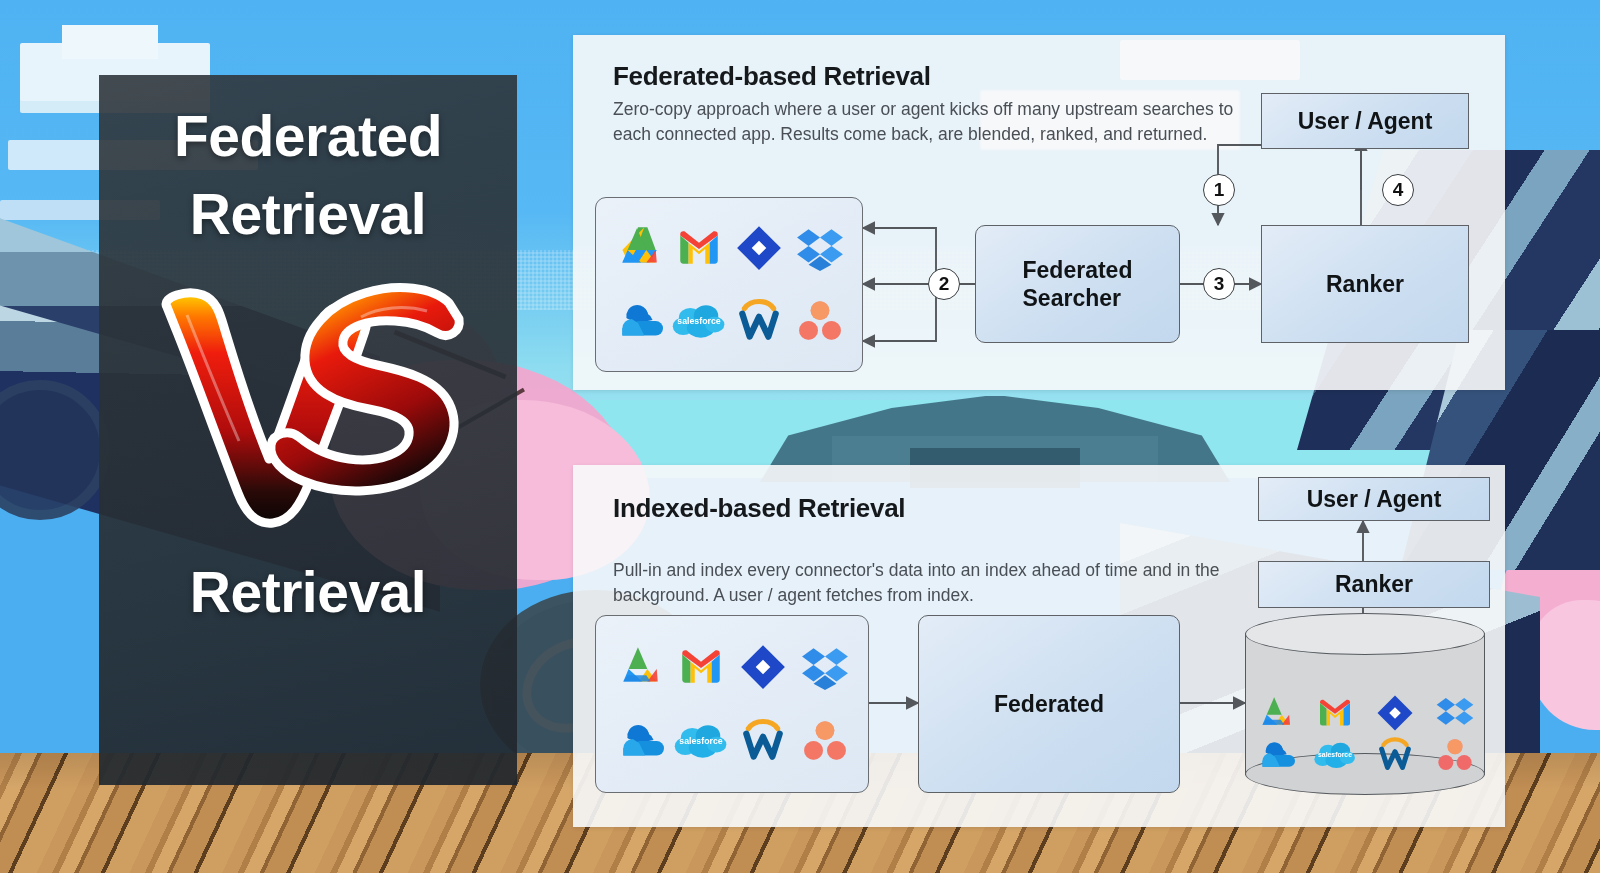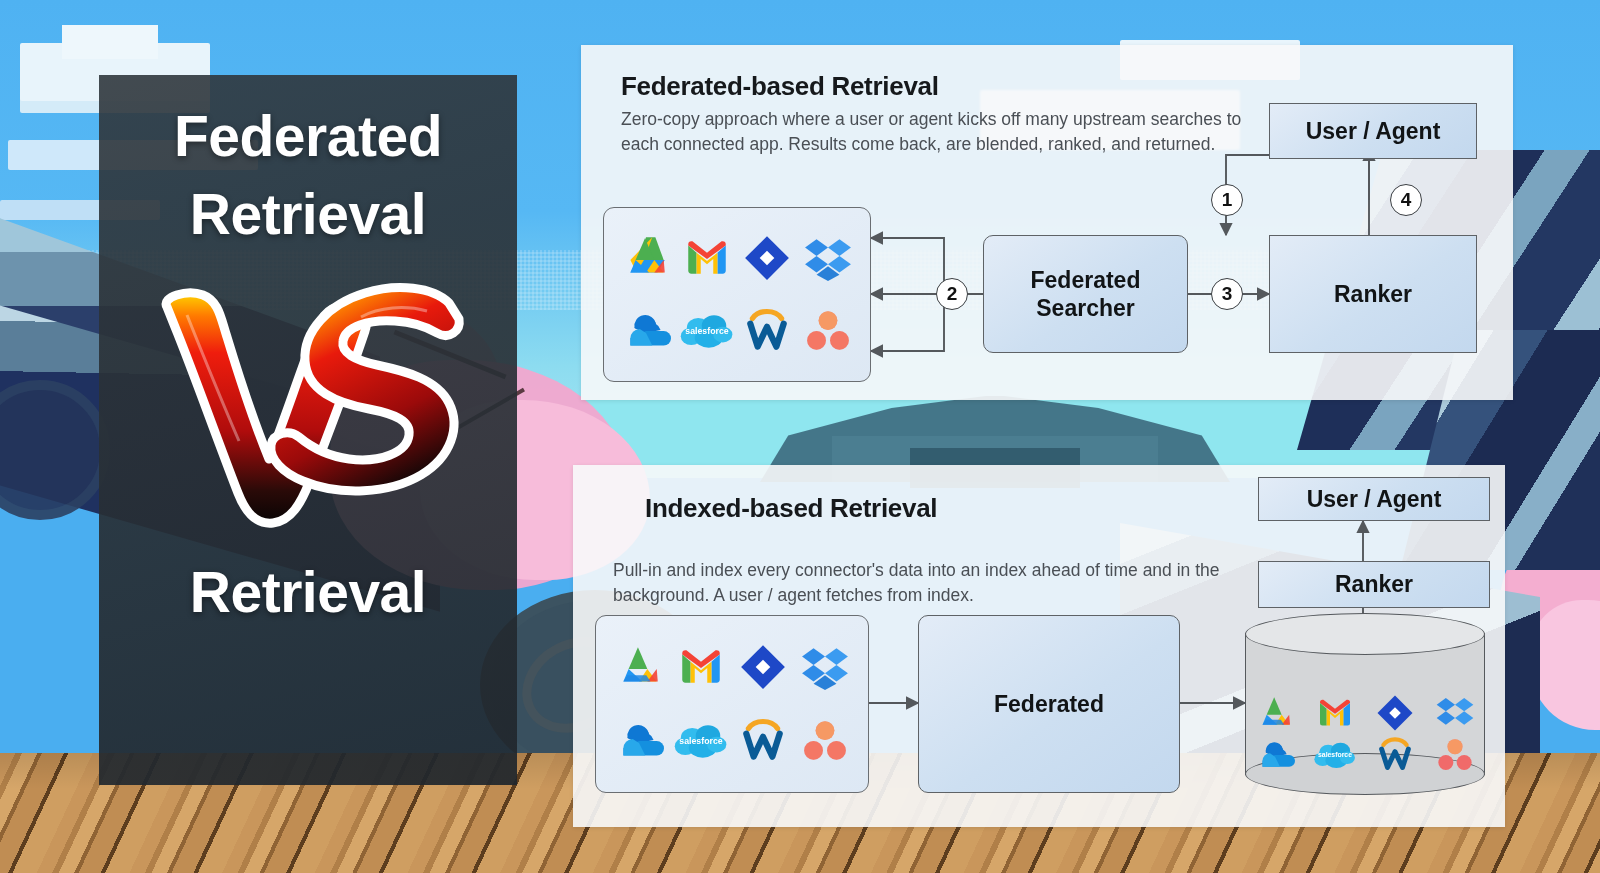"Federated-based Retrieval" #panel-federated { margin-left: 8px -> none; top: 45px -> 35px }
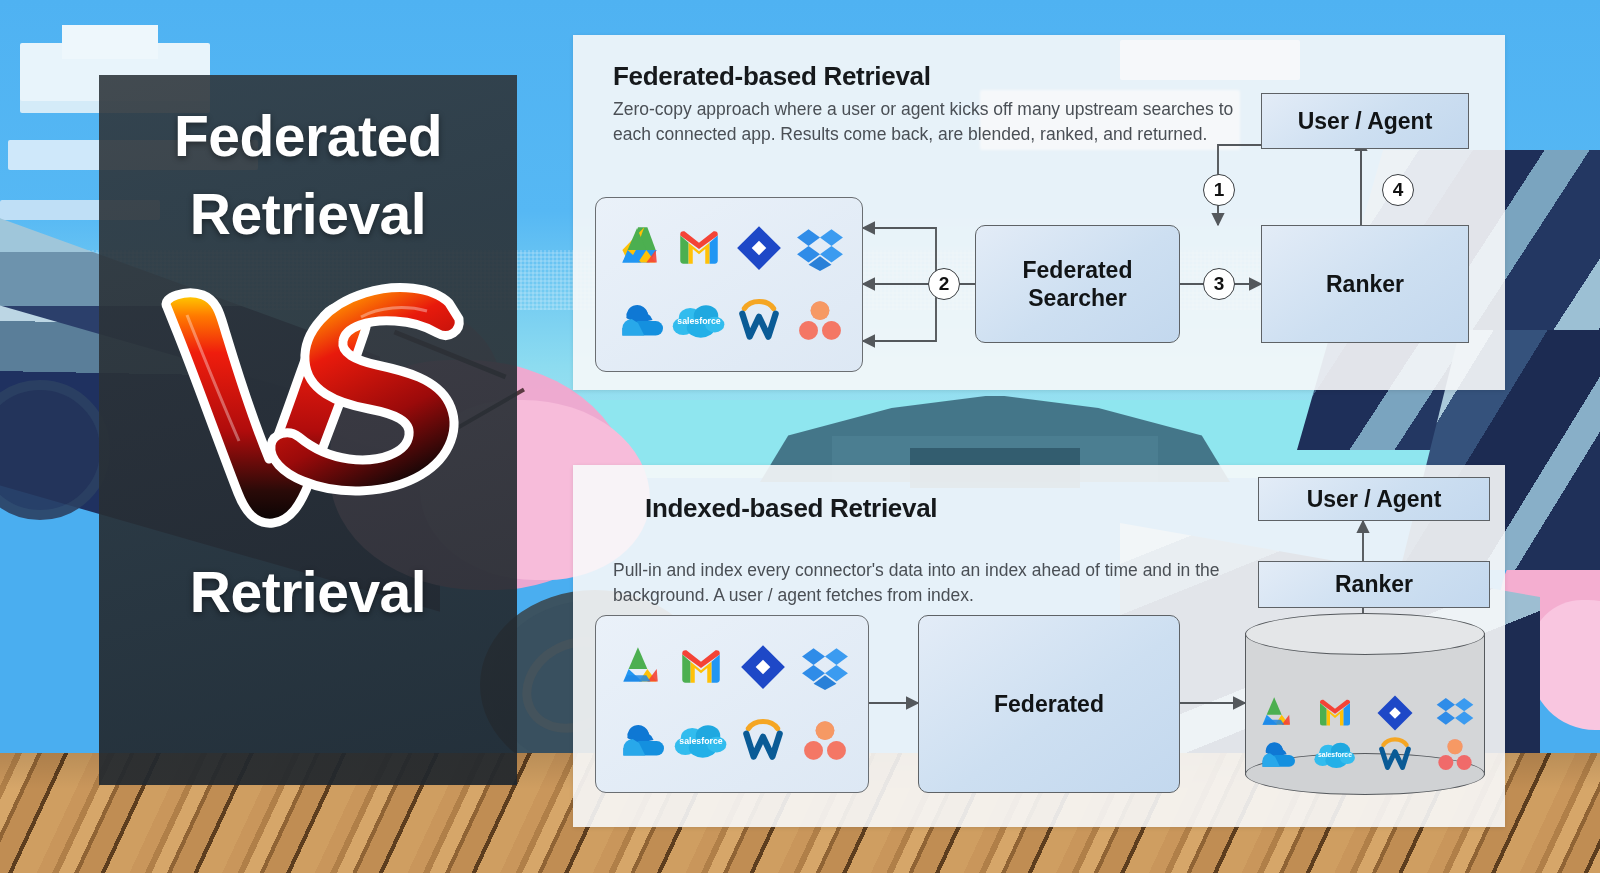"User / Agent" .node { text-align: center -> left }
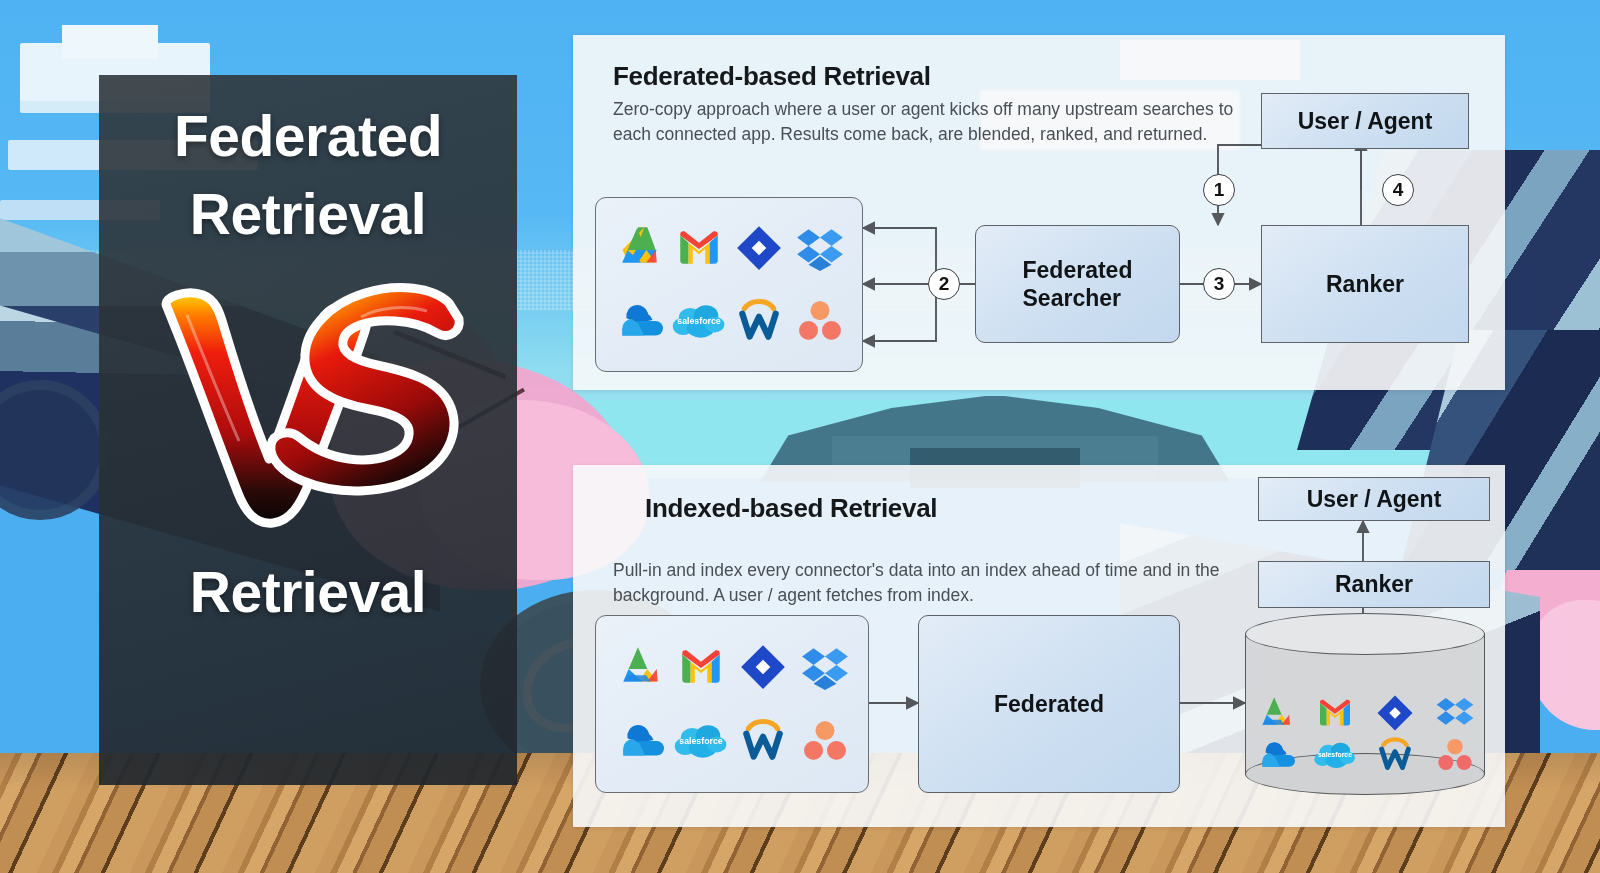"Indexed-based Retrieval" #panel-indexed .panel-title { margin-left: 32px -> none }
